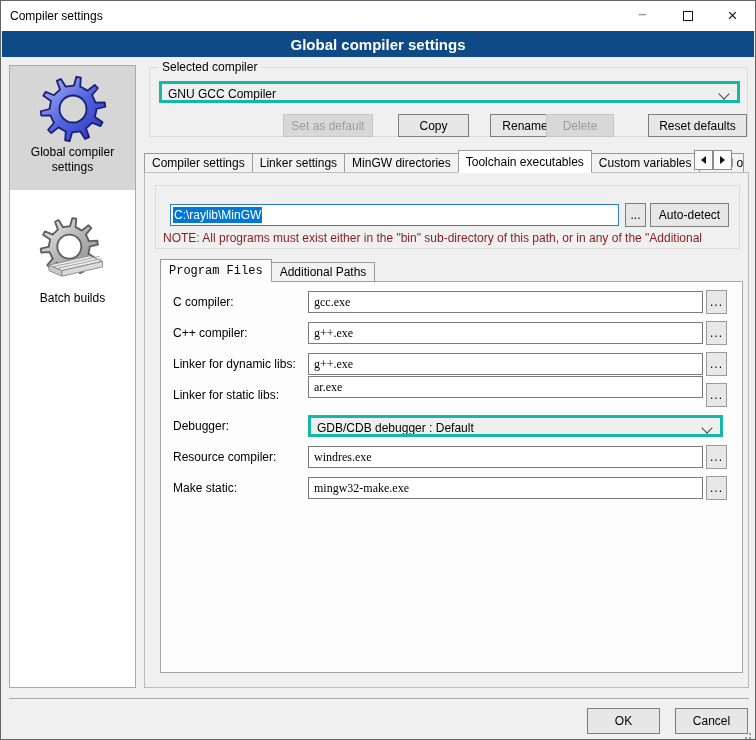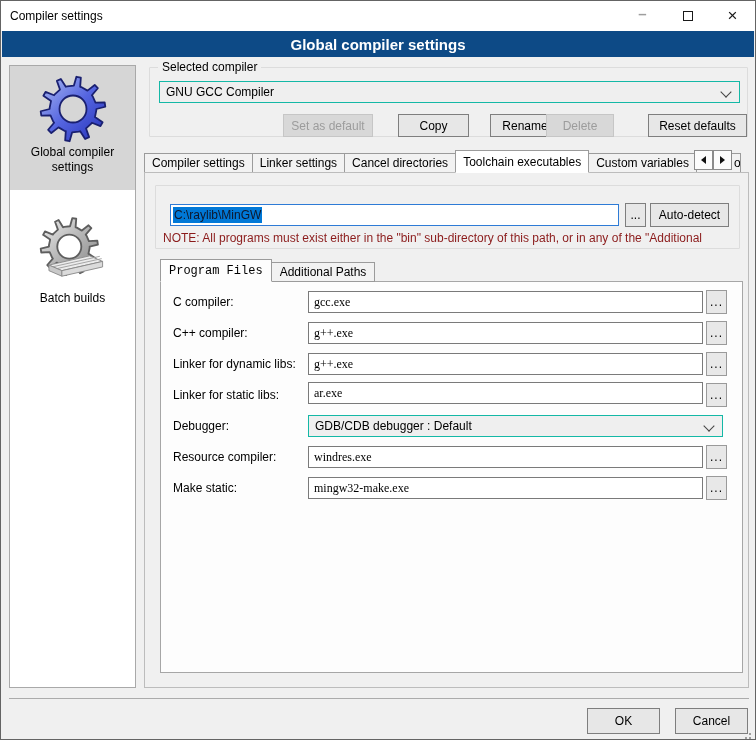"GNU GCC Compiler" .combo { border: 1px solid #14b8a6 -> 3px solid #14b8a6 }
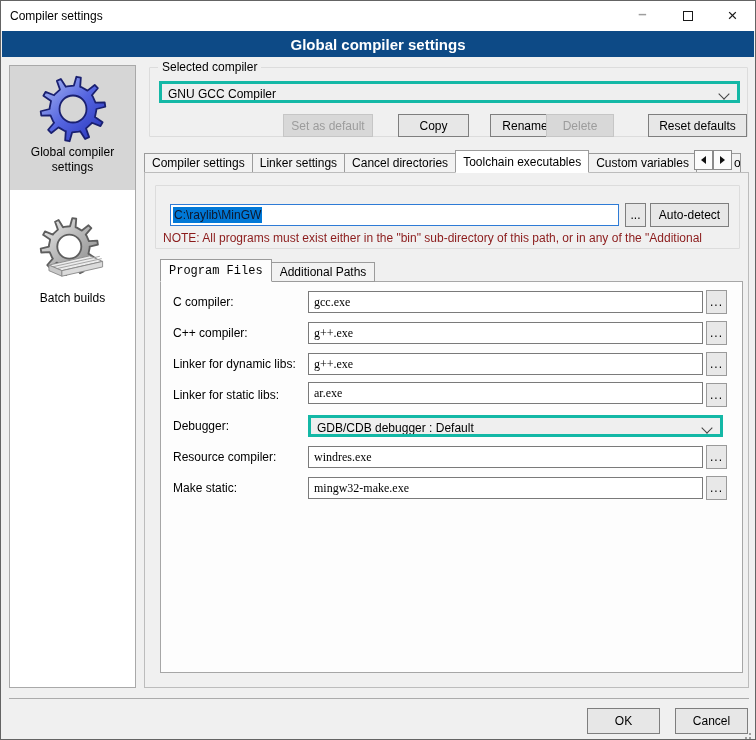"Cancel directories" div.tab { text: Cancel -> MinGW }
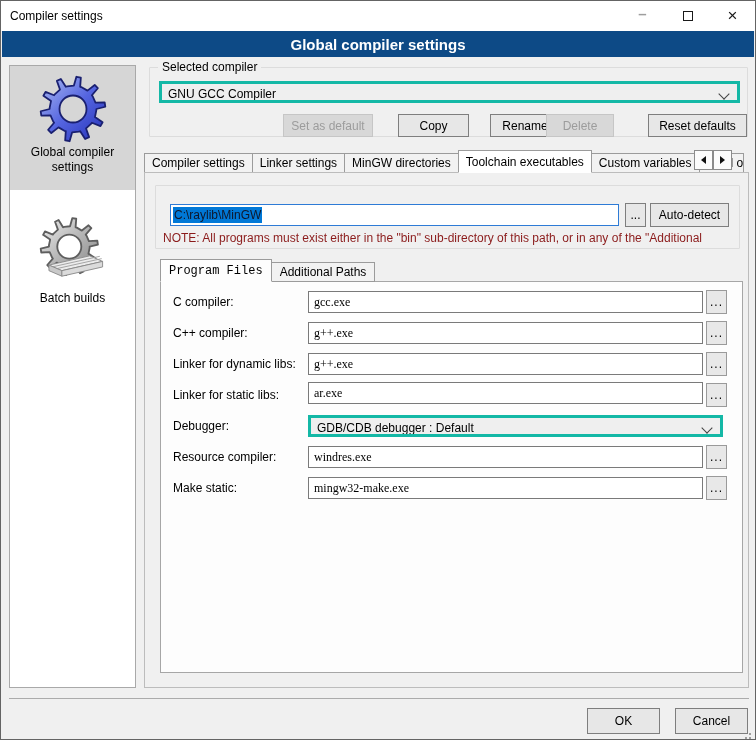"C:\raylib\MinGW" .sel-text { color: #0f172a -> #ffffff }
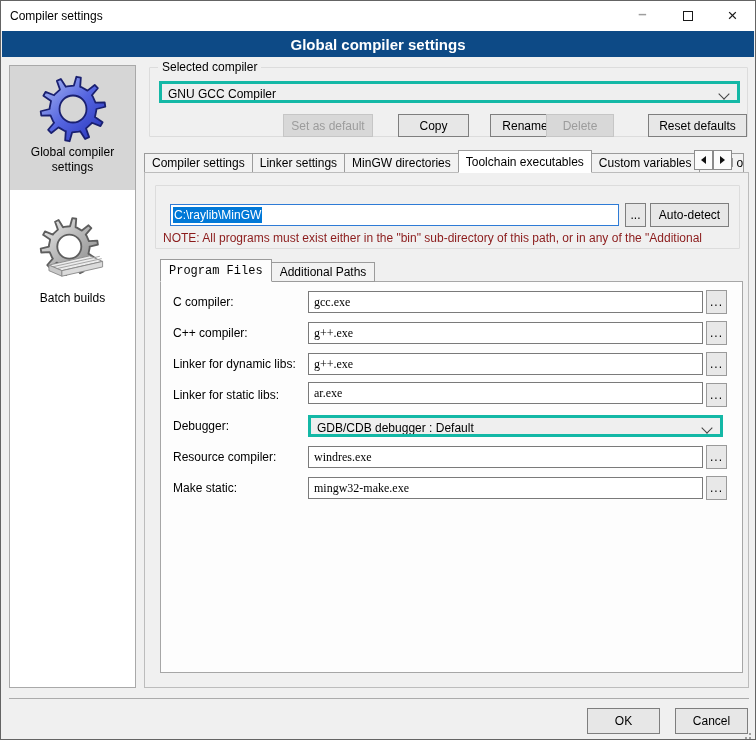"ar.exe" input.frow-input { top: 100px -> 94px }
